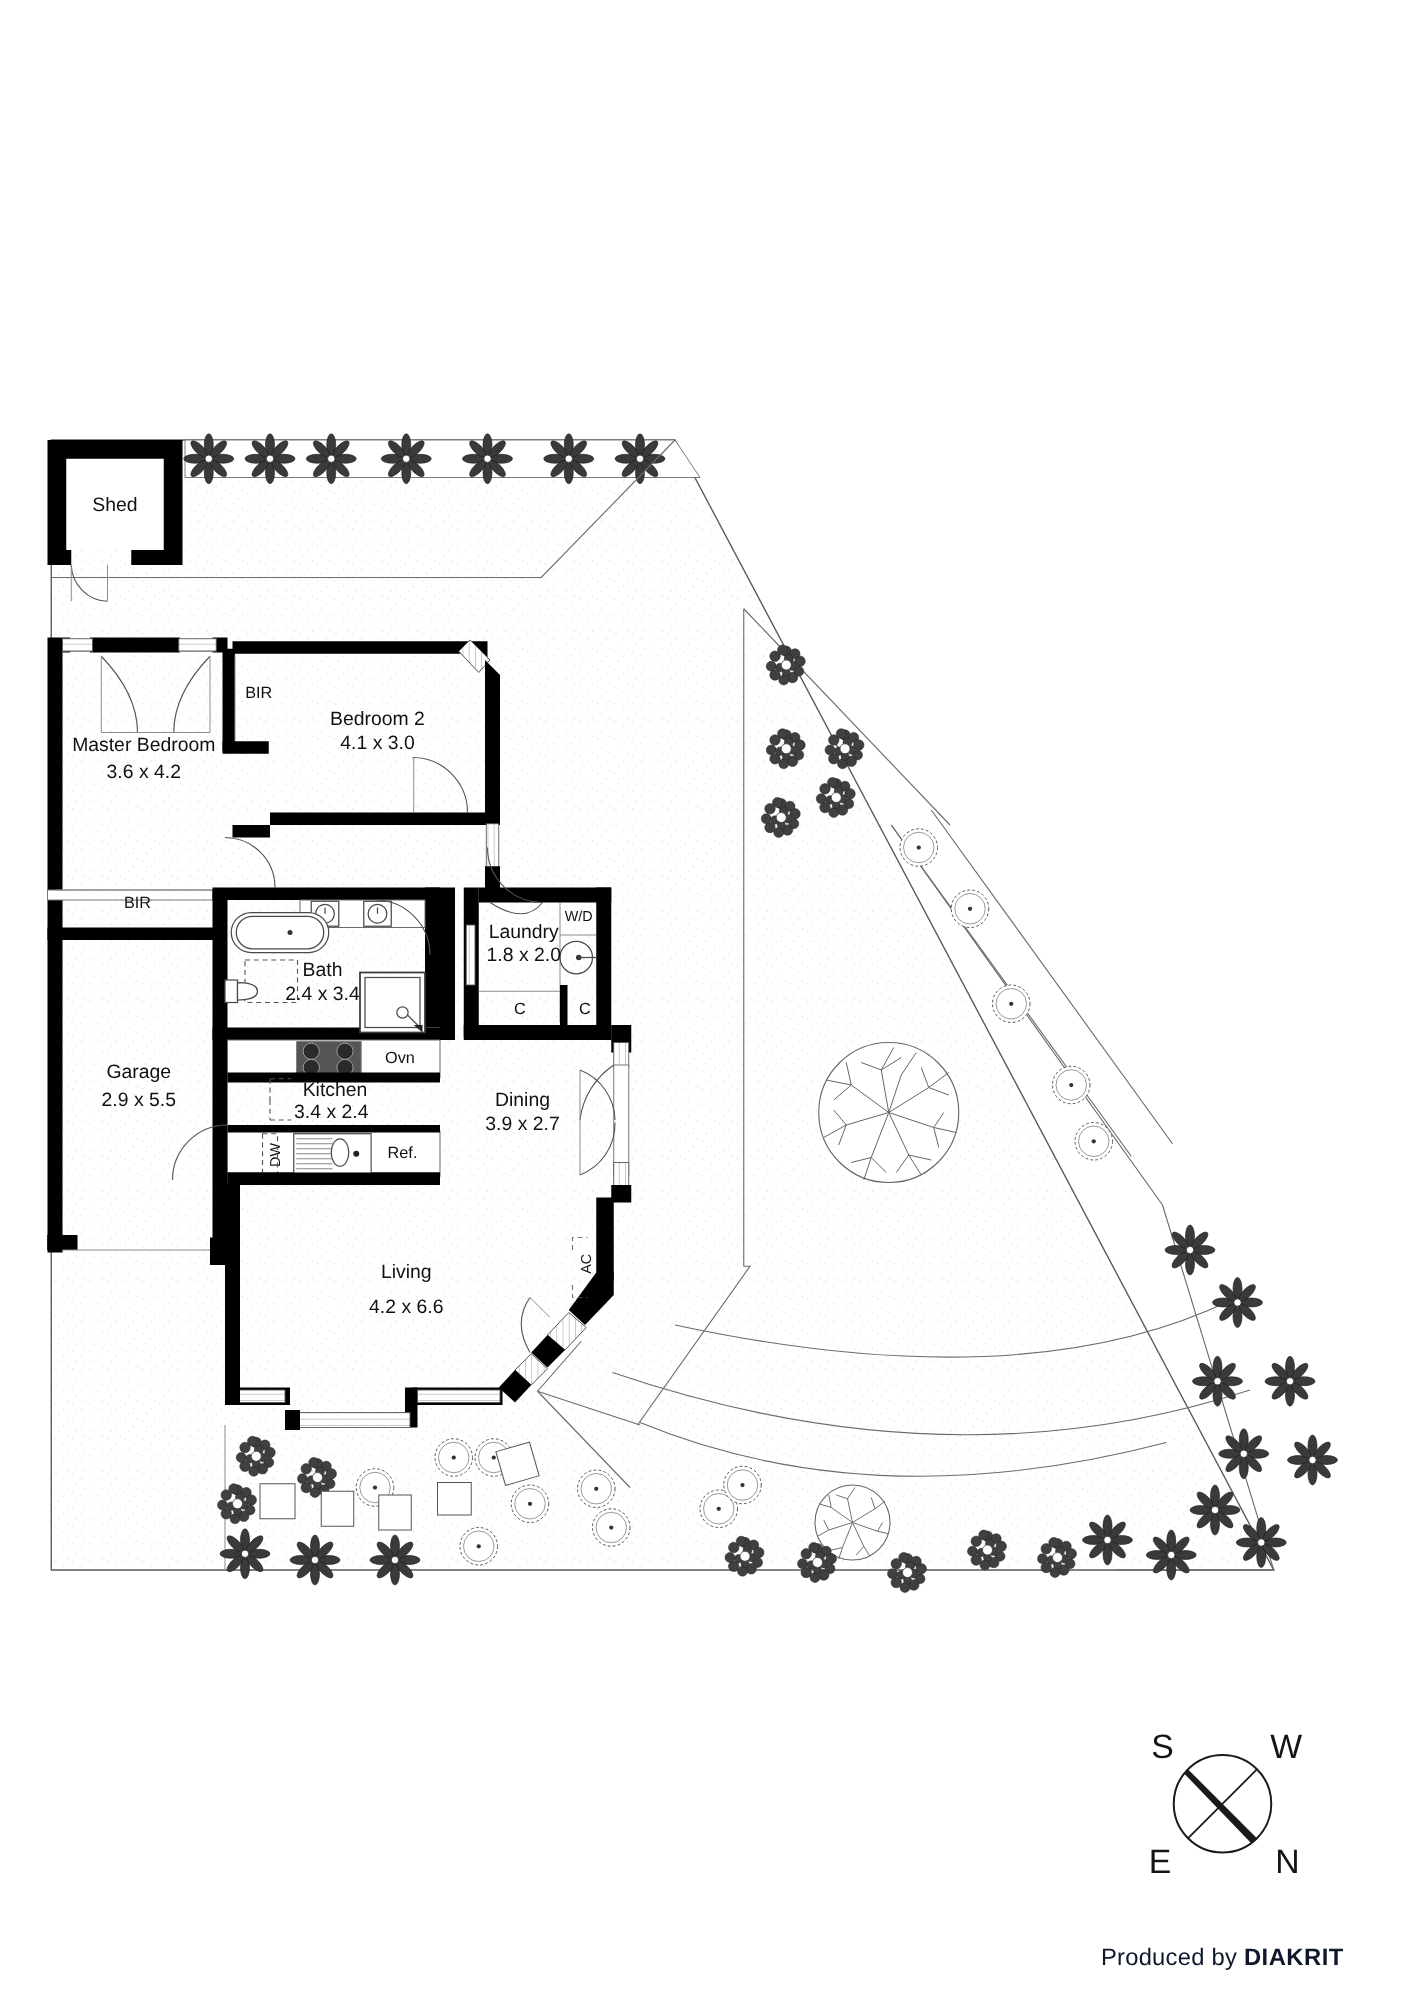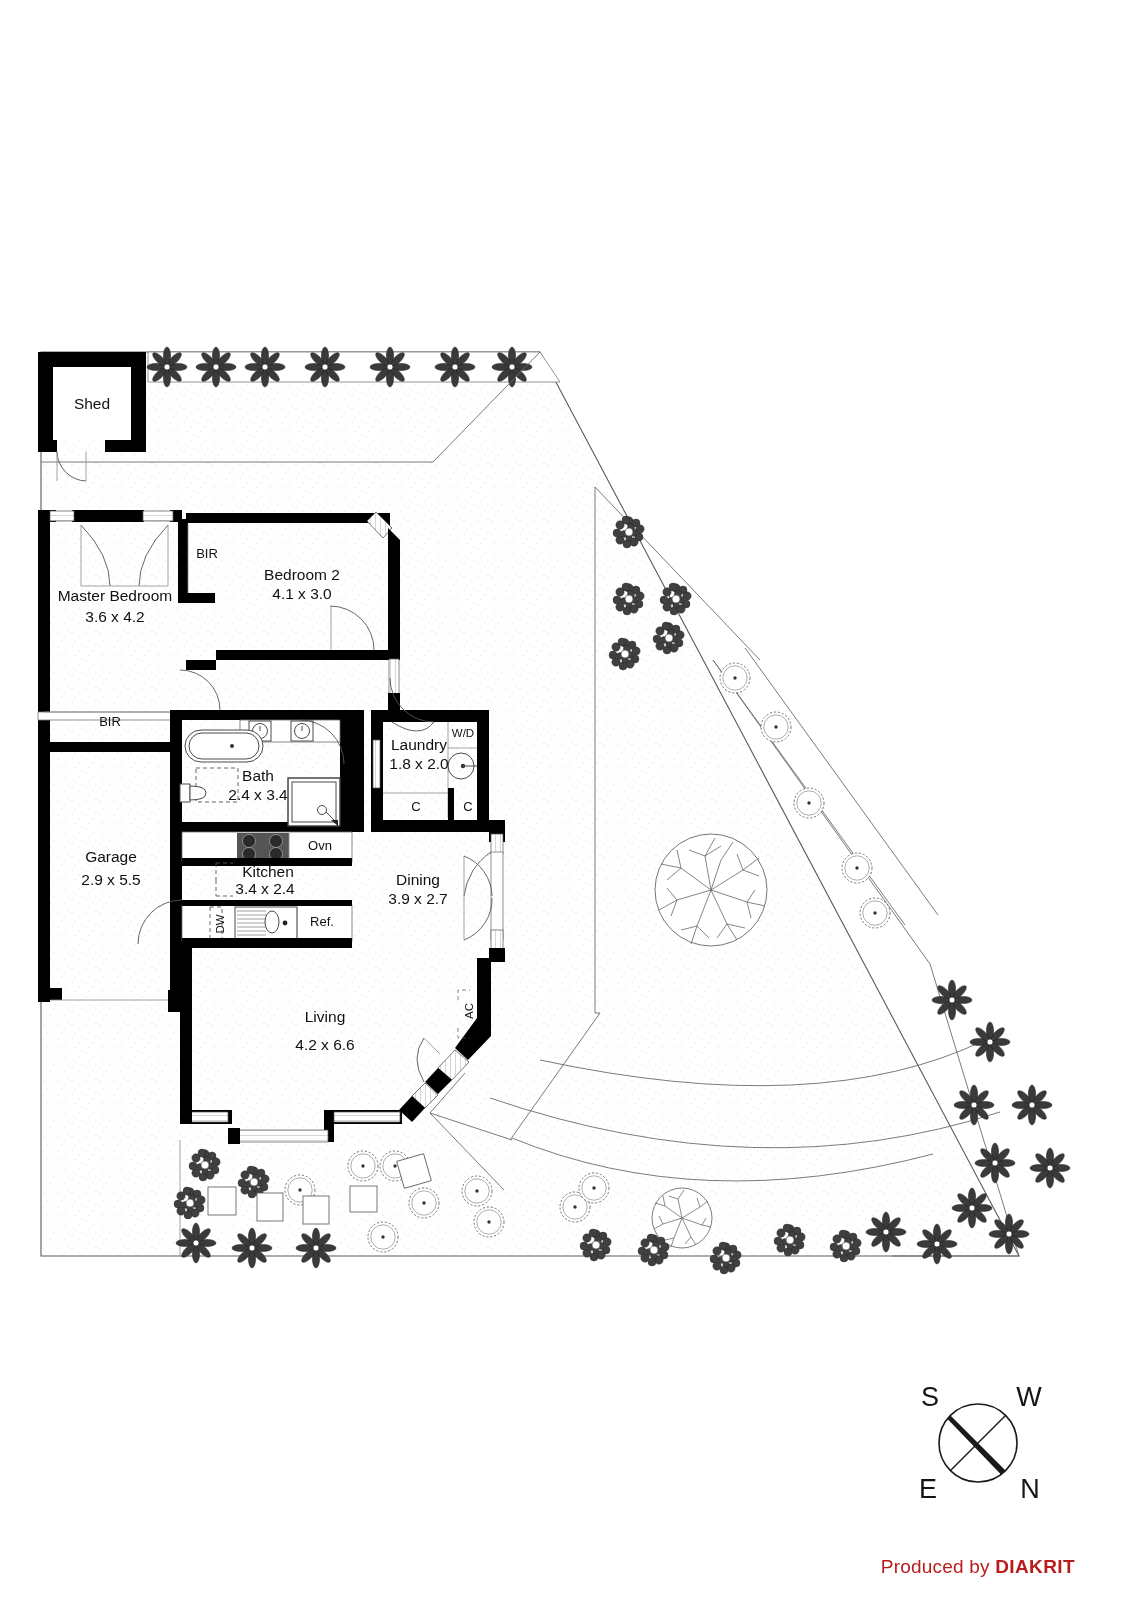"Produced by DIAKRIT" .footer { color: #b91c1c -> #0f172a }
